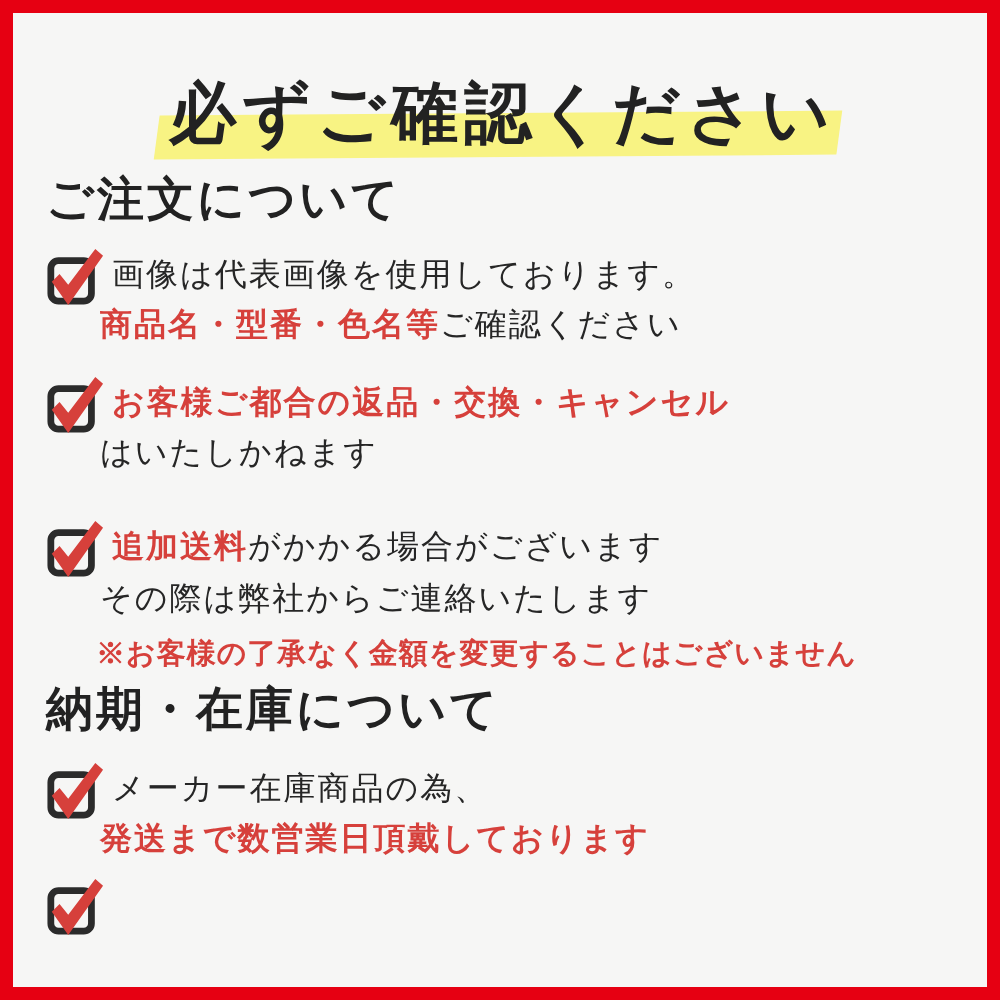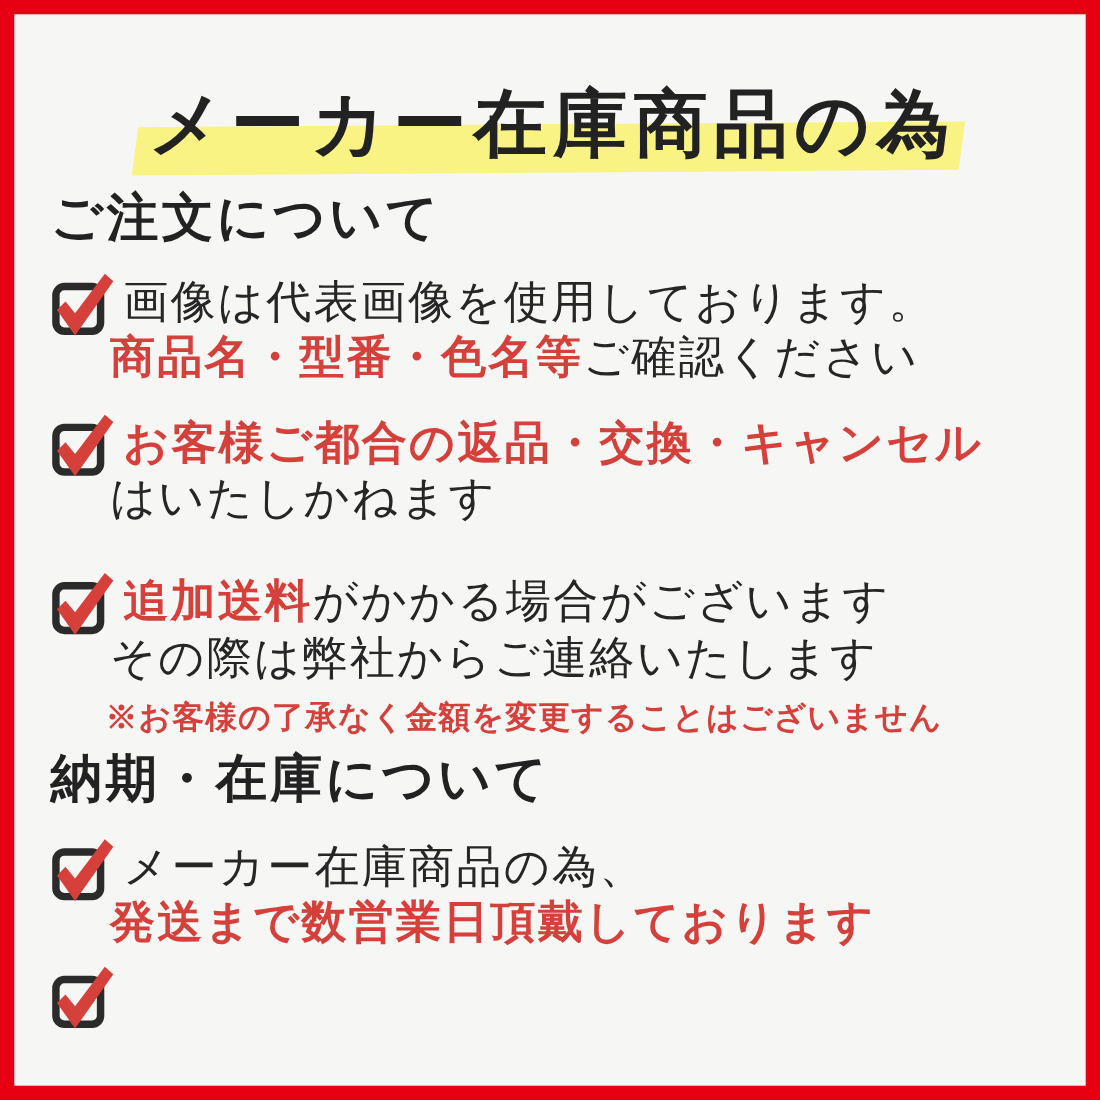"メーカー在庫商品の為" span.title-text { text: メーカー在庫商品の為 -> 必ずご確認ください }
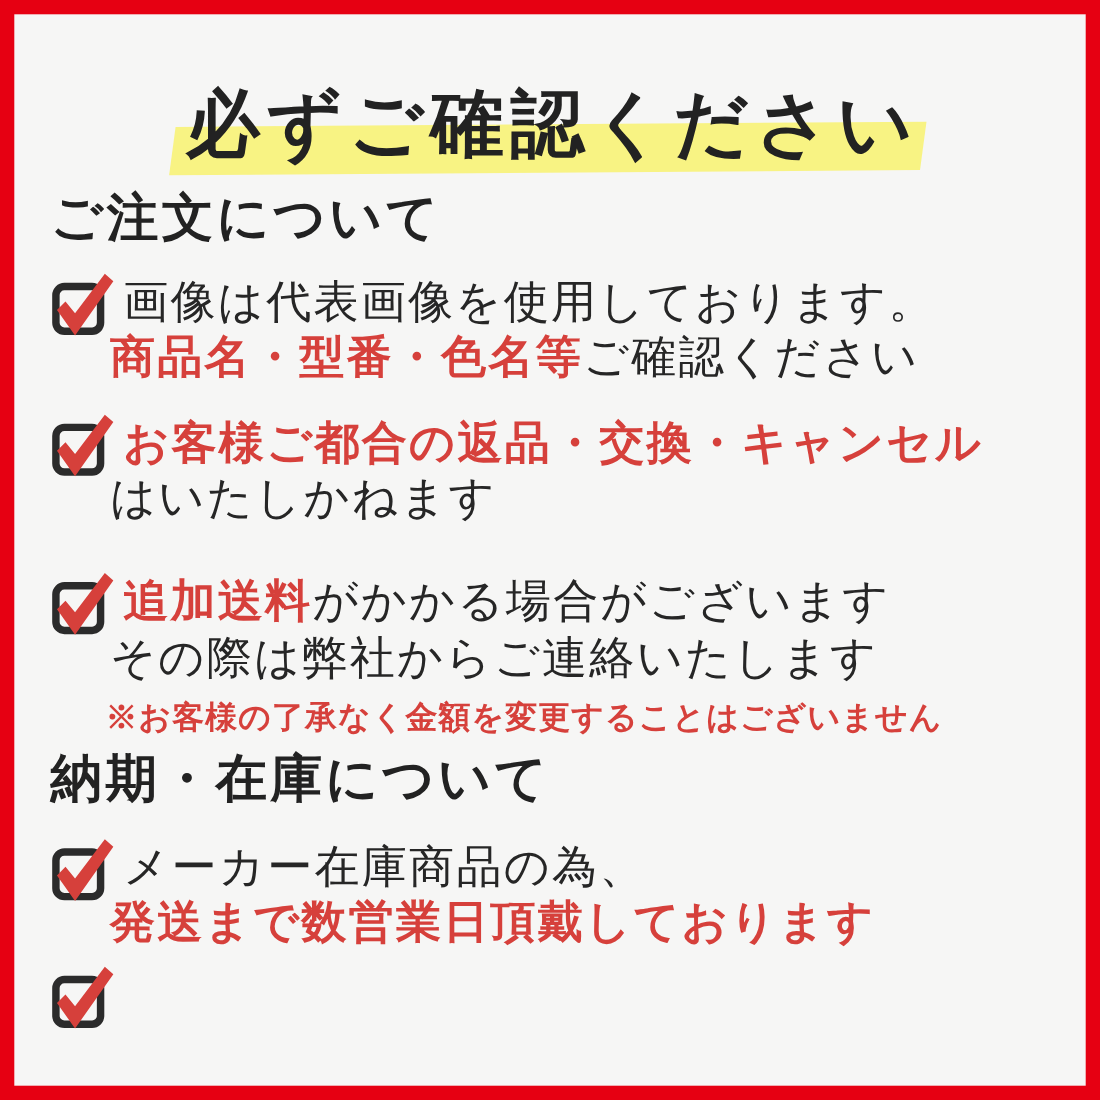"画像は代表画像を使用しております。" .line { font-size: 41px -> 32px }
